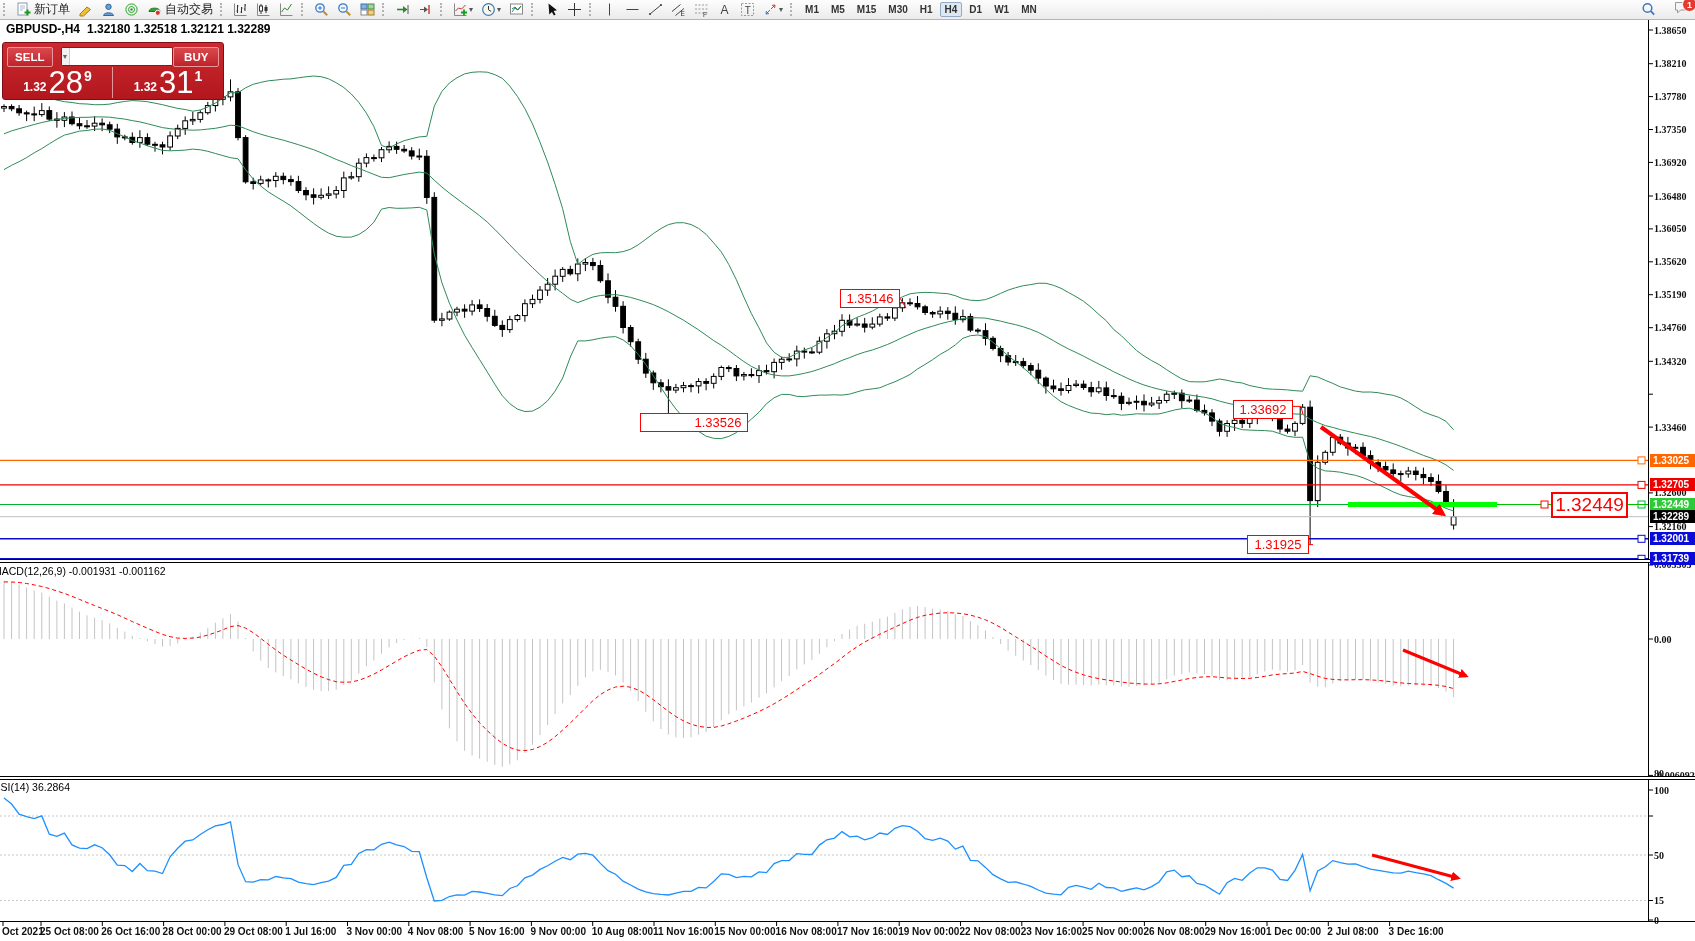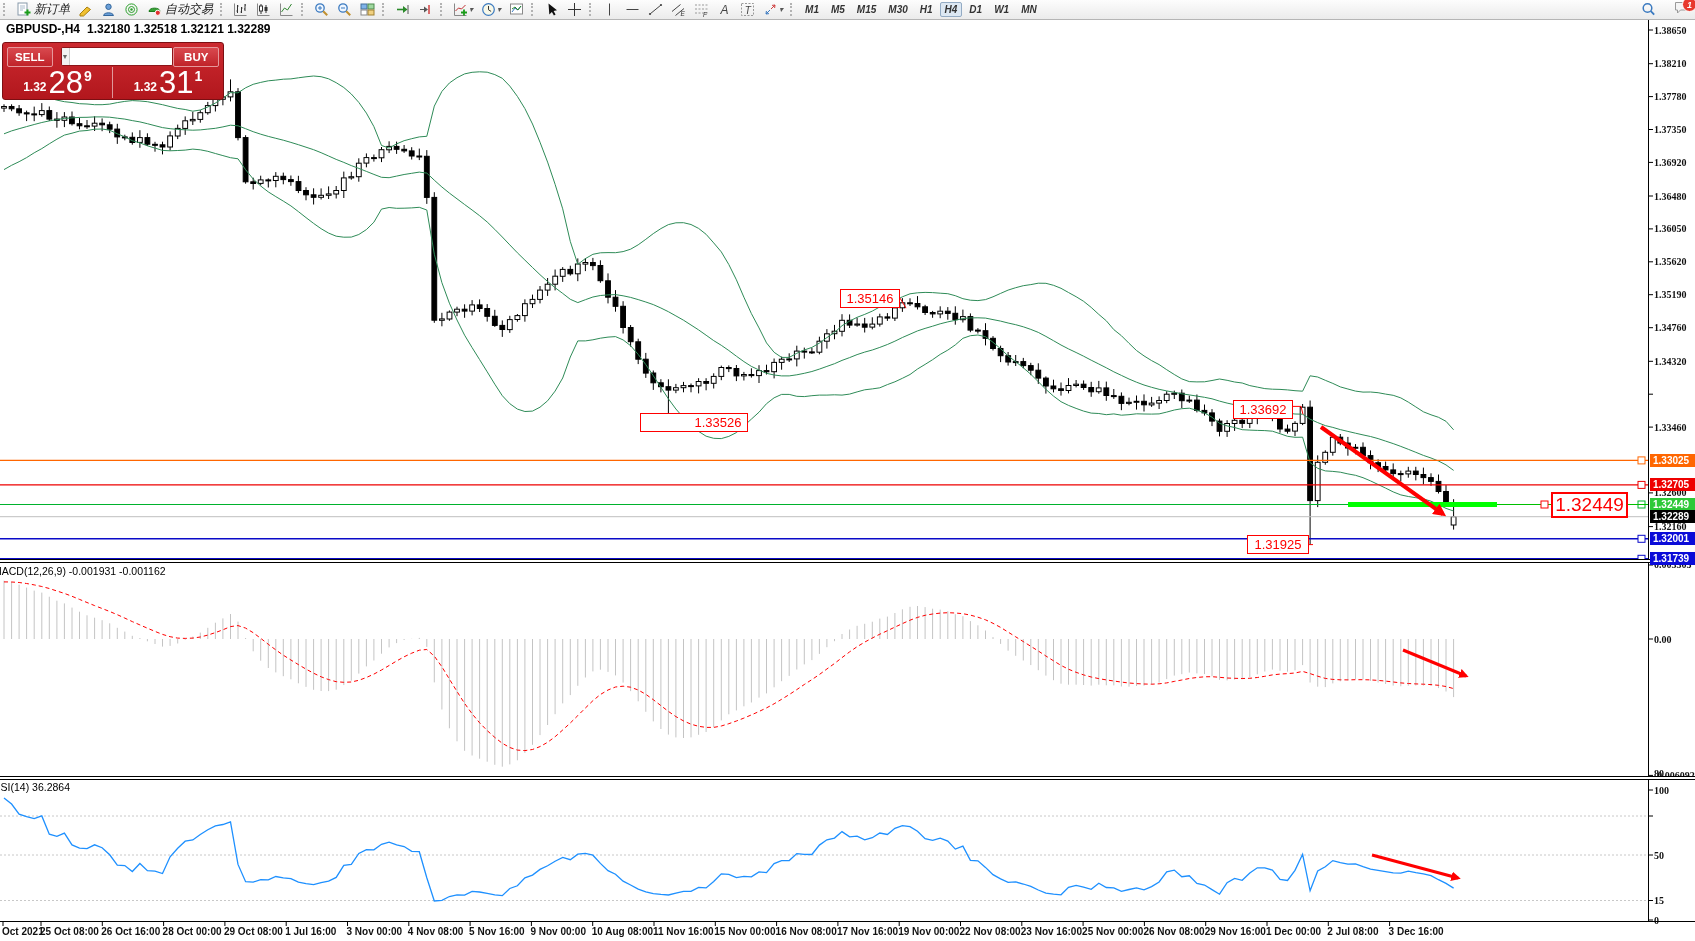"新订单" .toolbar { font-style: italic -> none }
